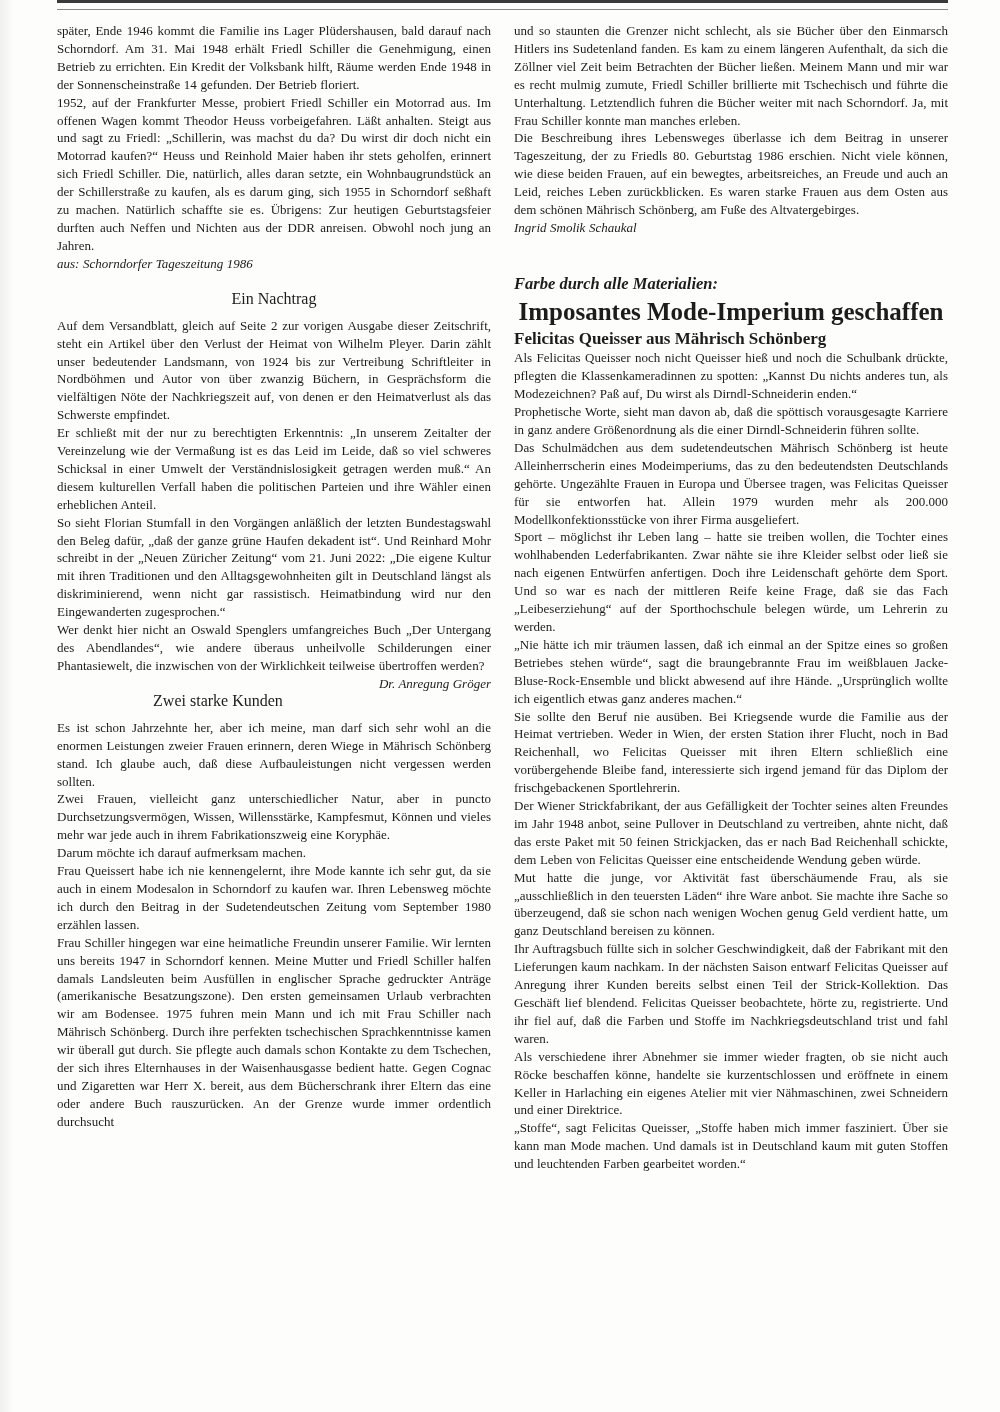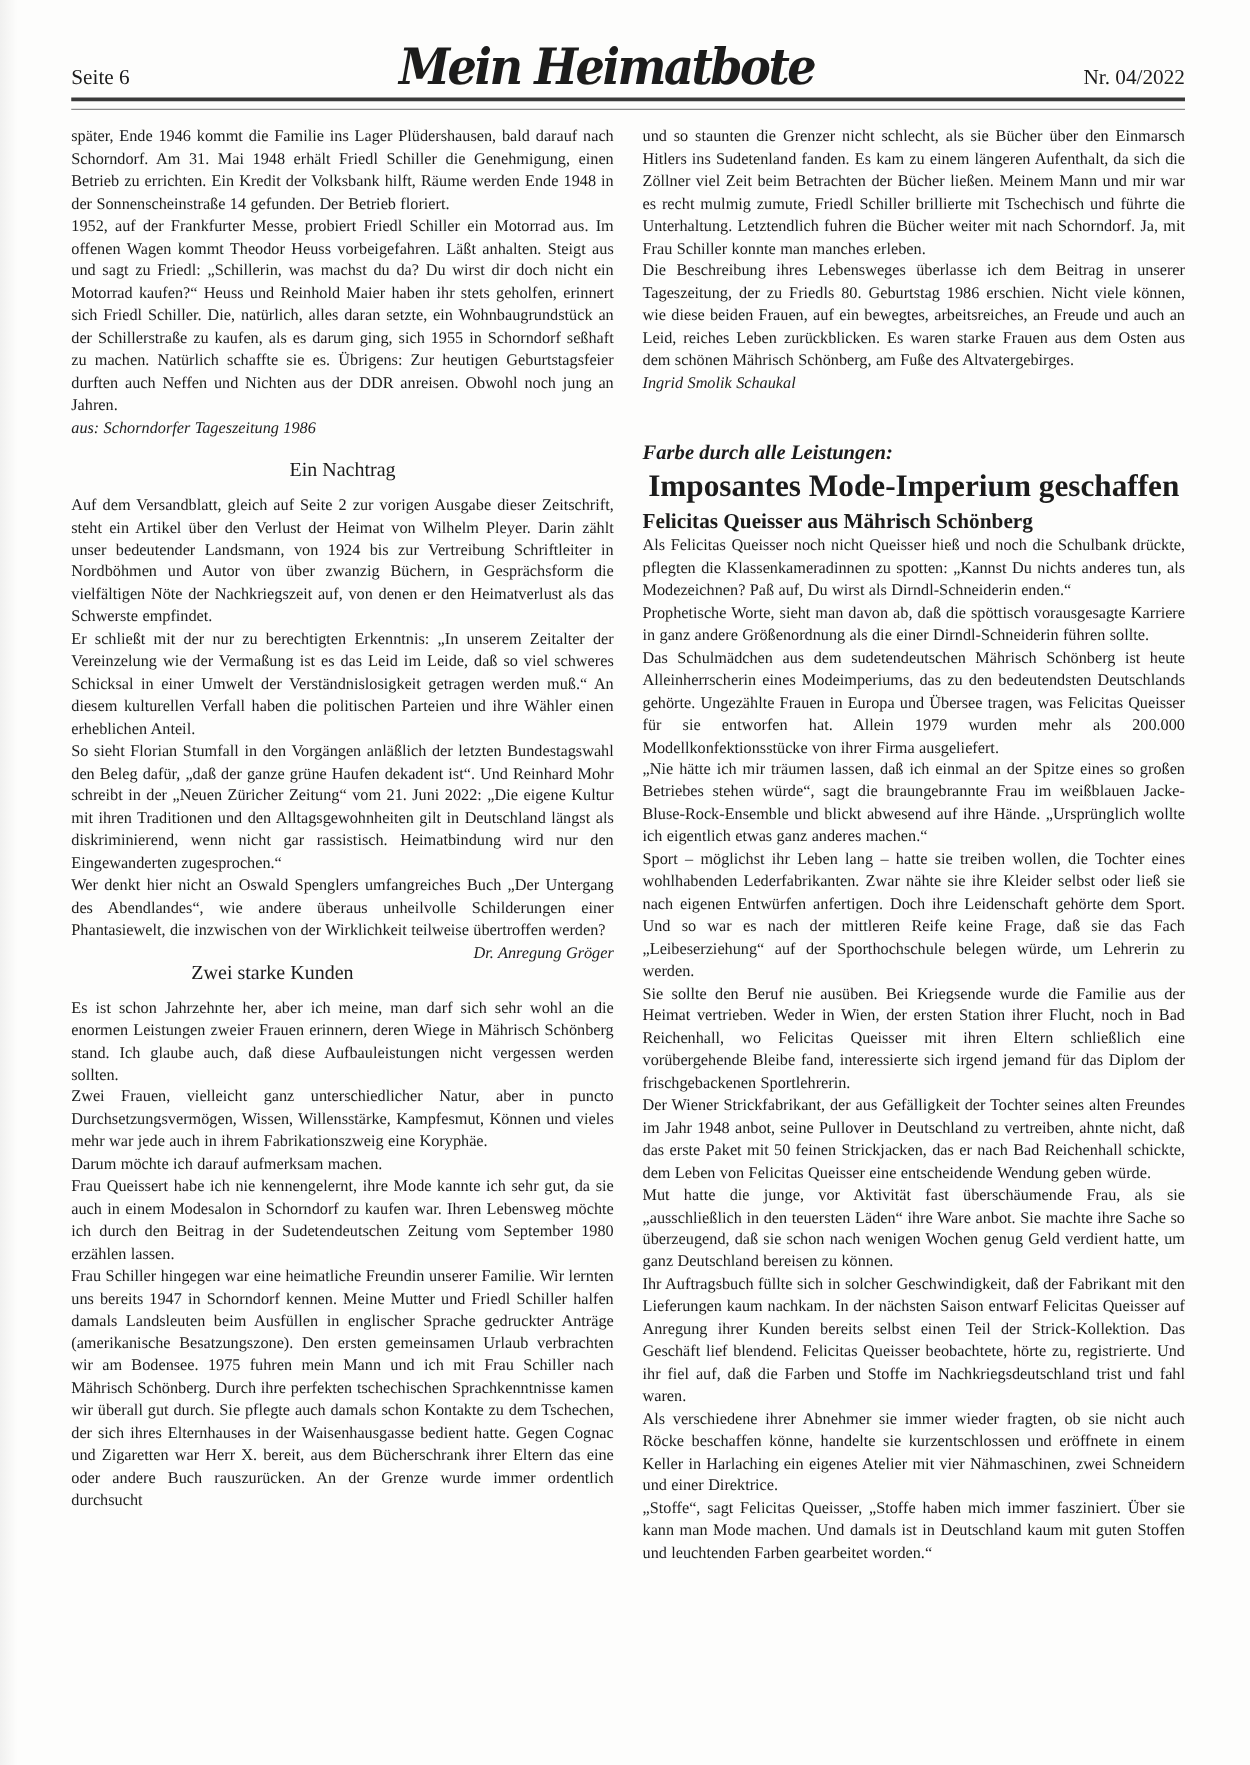"Seite 6" header.header { html: <header> <span>Seite 6</span> <h1>Mein Heimatbote</h1> <span>Nr. 04/2022</span> </header> -> none }
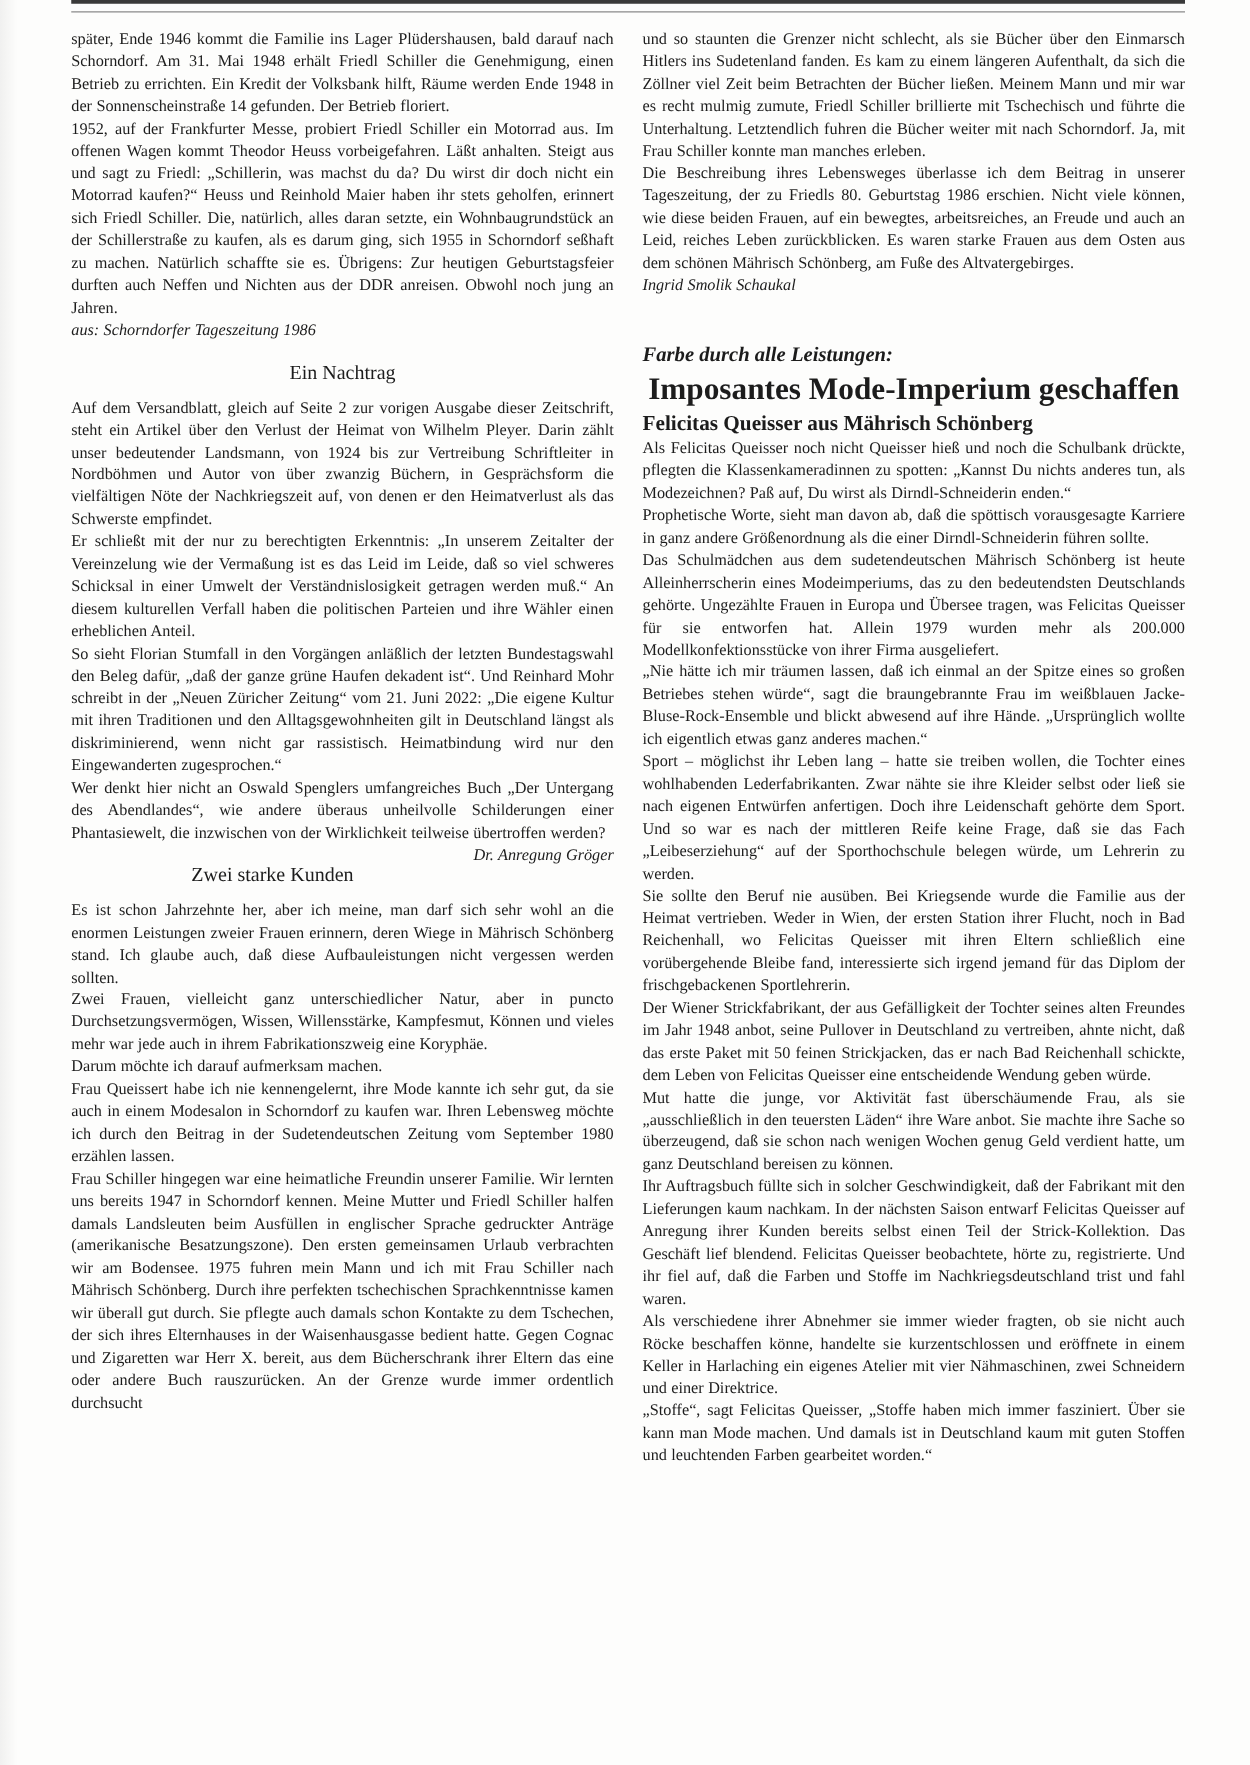"Farbe durch alle Leistungen:" div.kicker { text: Leistungen -> Materialien }
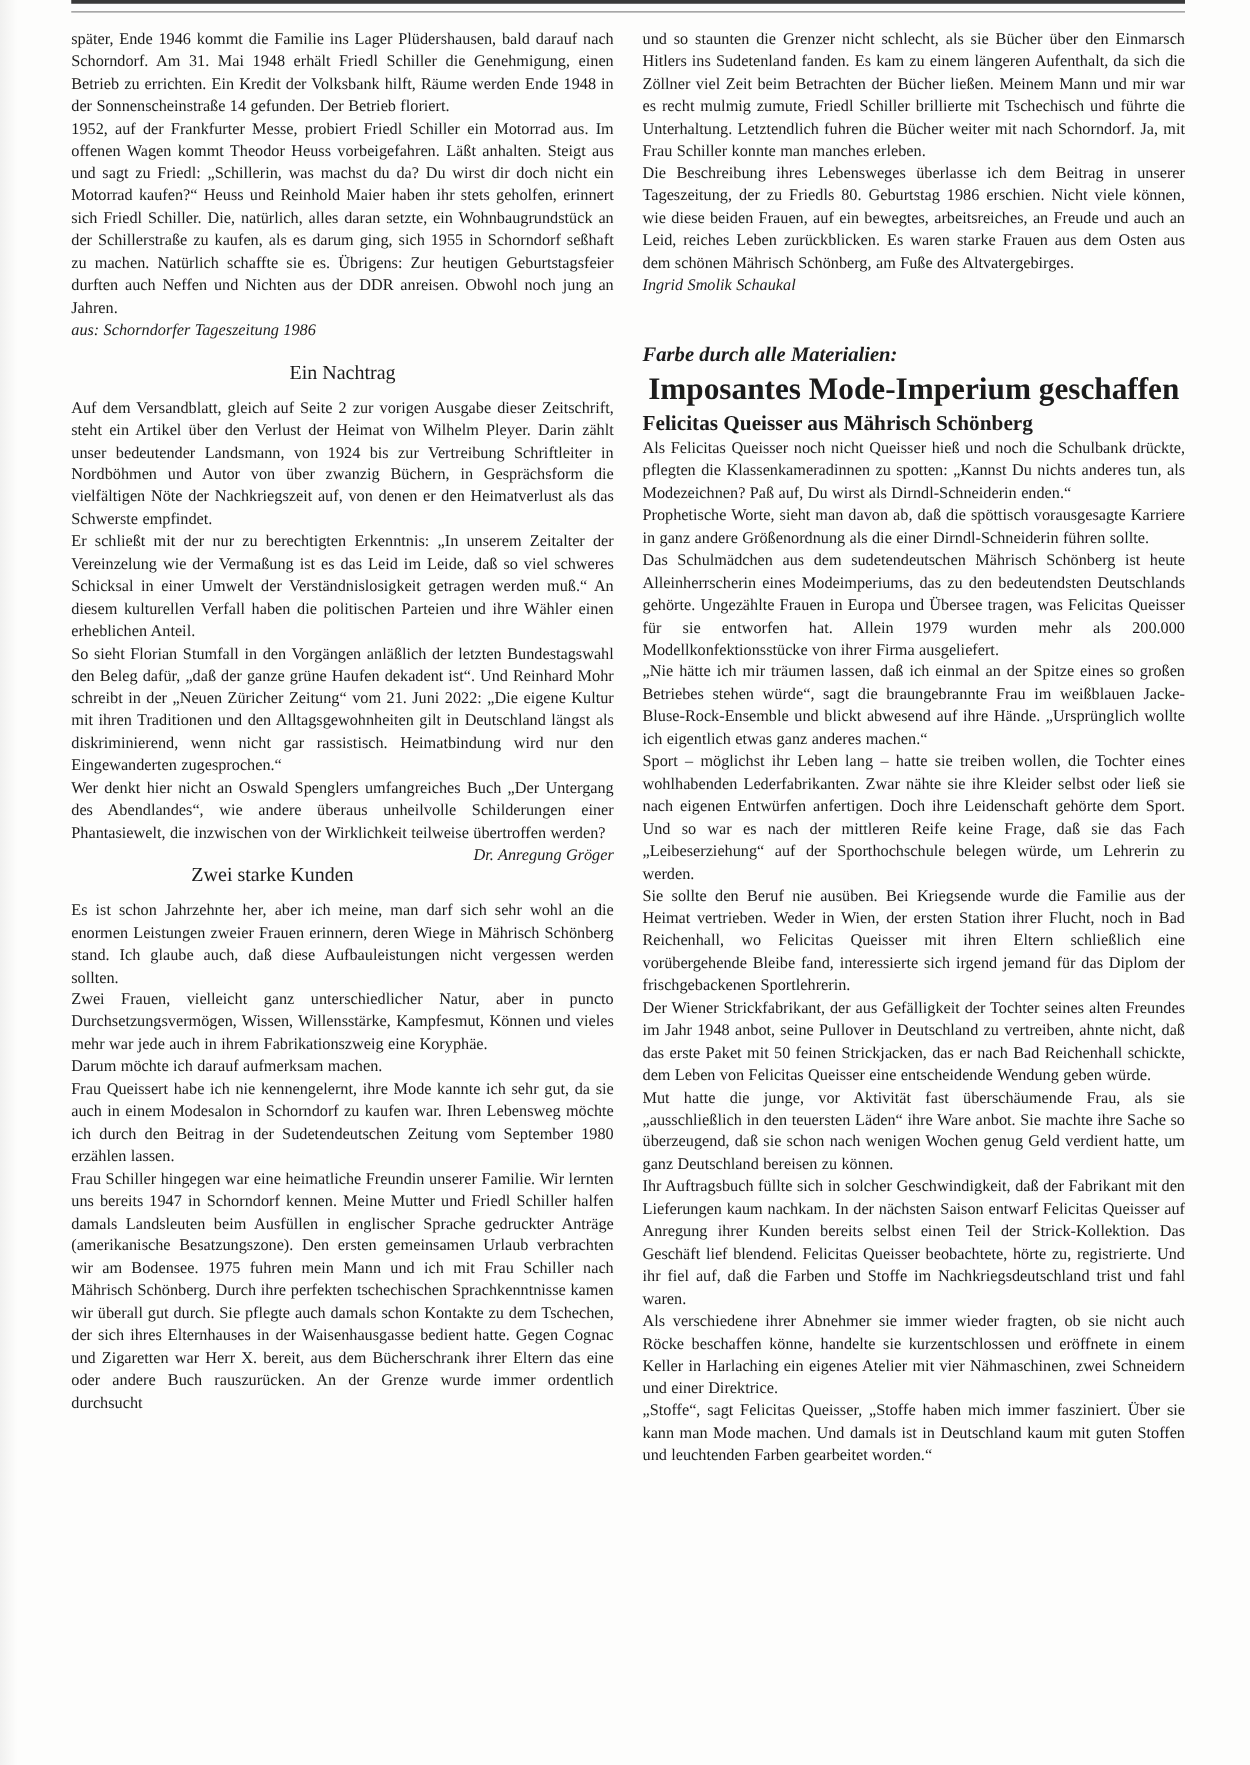"„Nie hätte ich mir träumen" p { order: before "Sport – möglichst ihr Leben" -> after "Sport – möglichst ihr Leben" }
